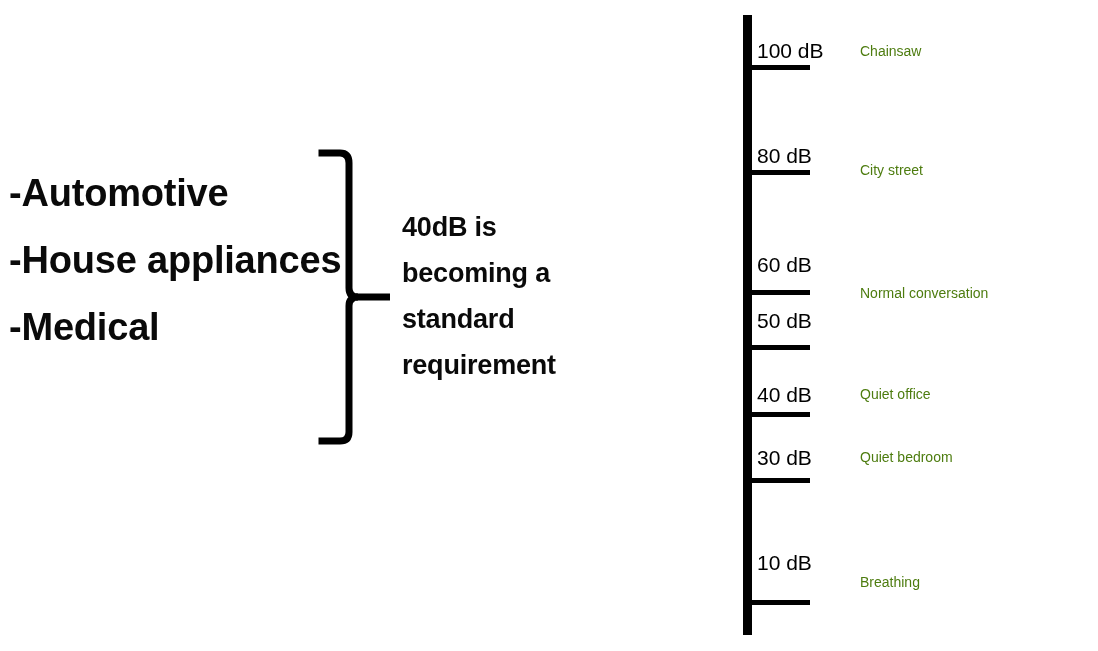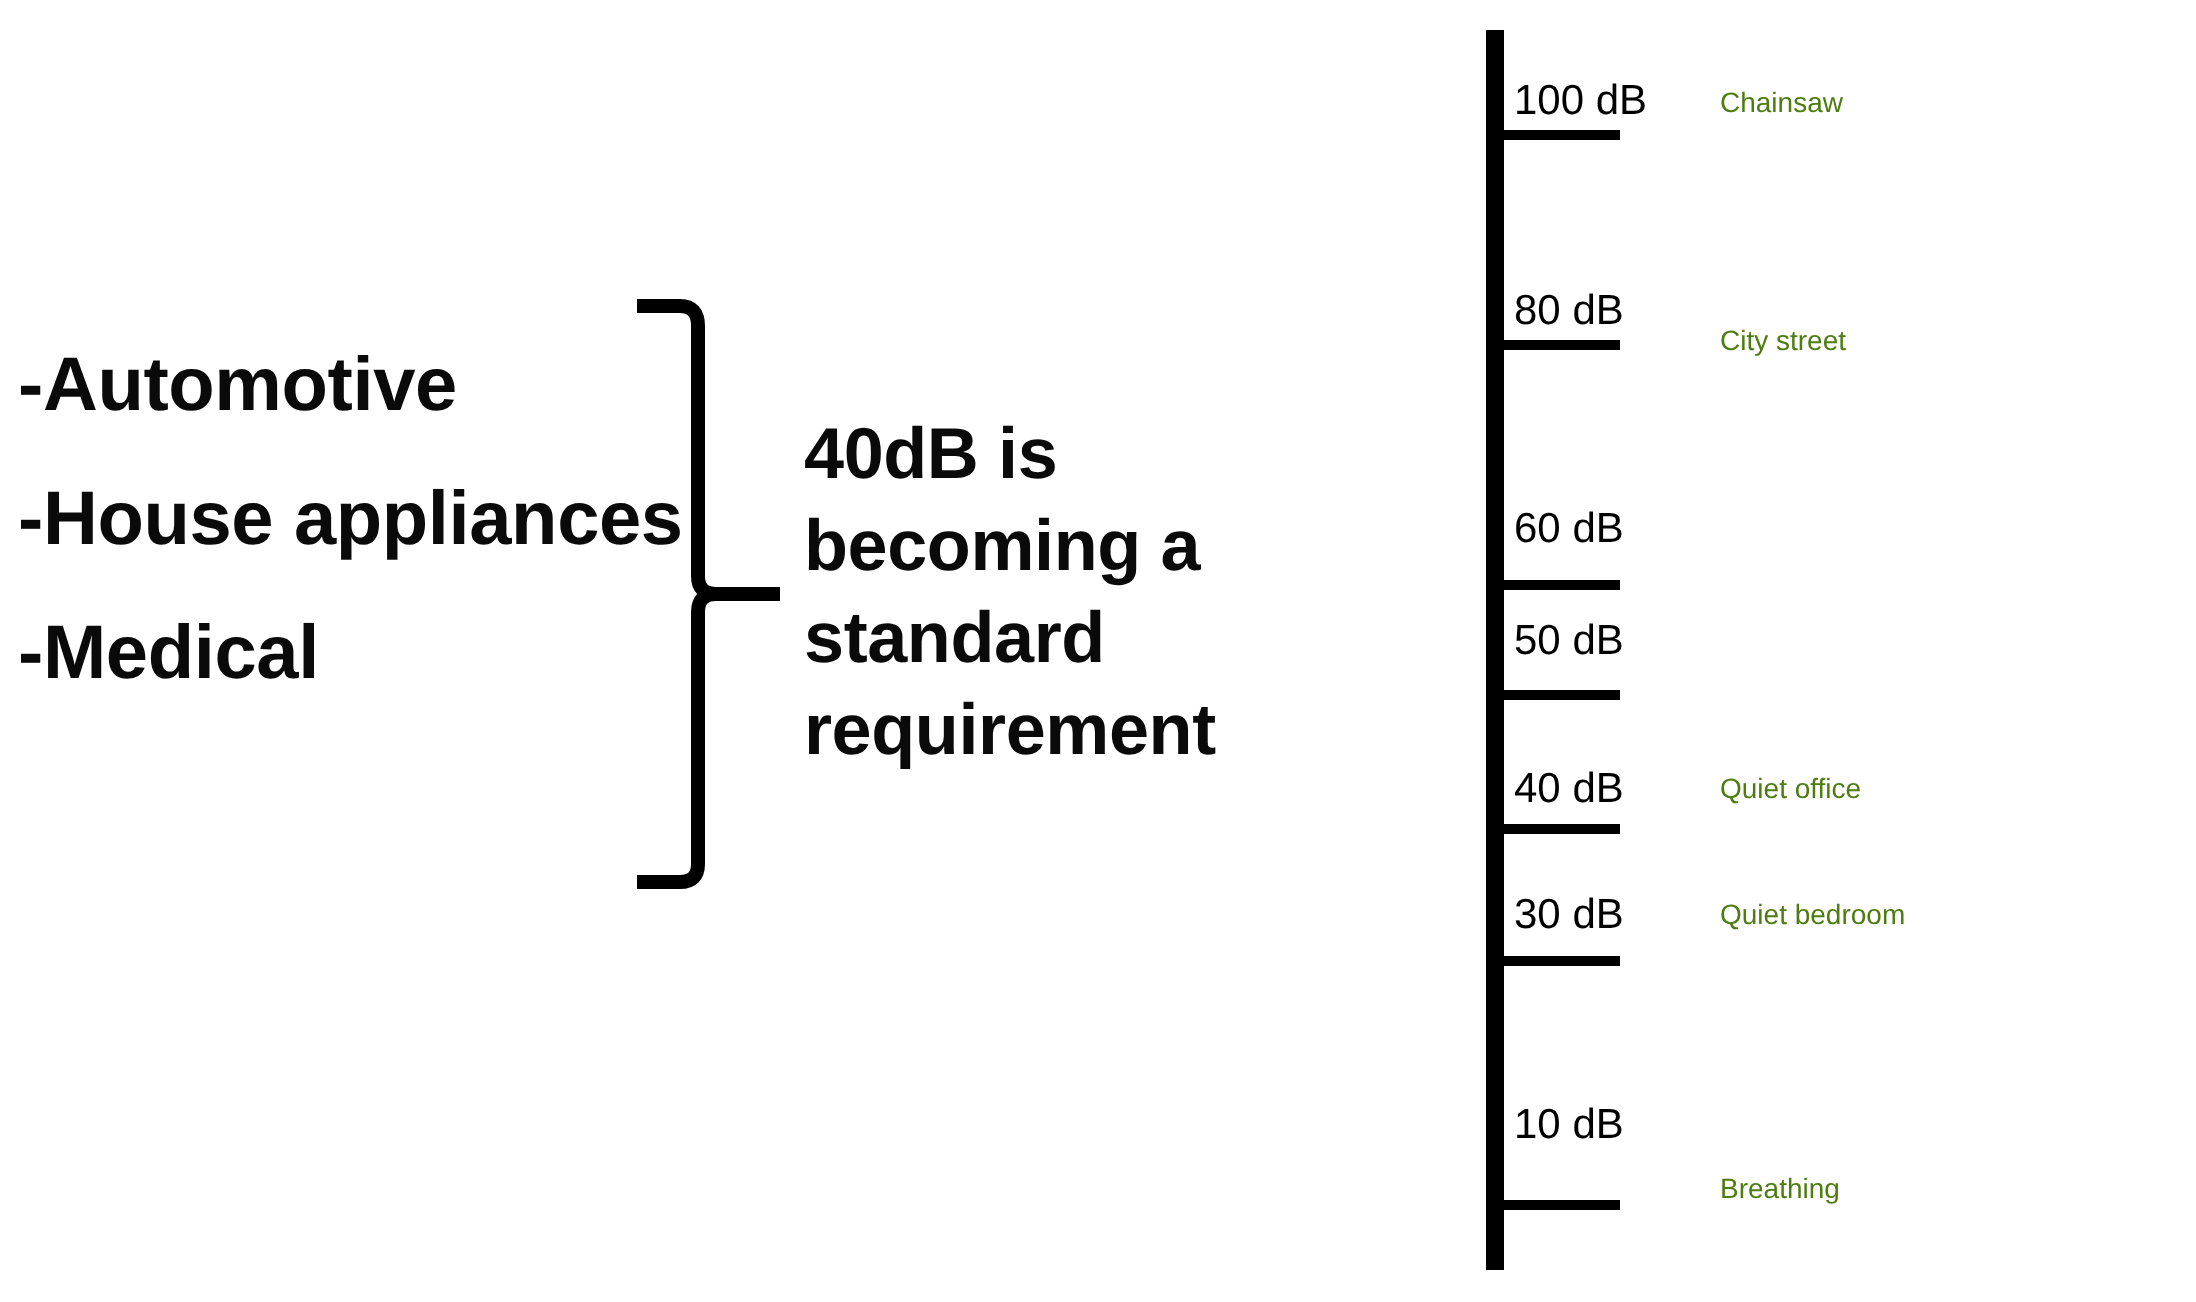"40dB is" .callout-line { font-size: 36px -> 27px }
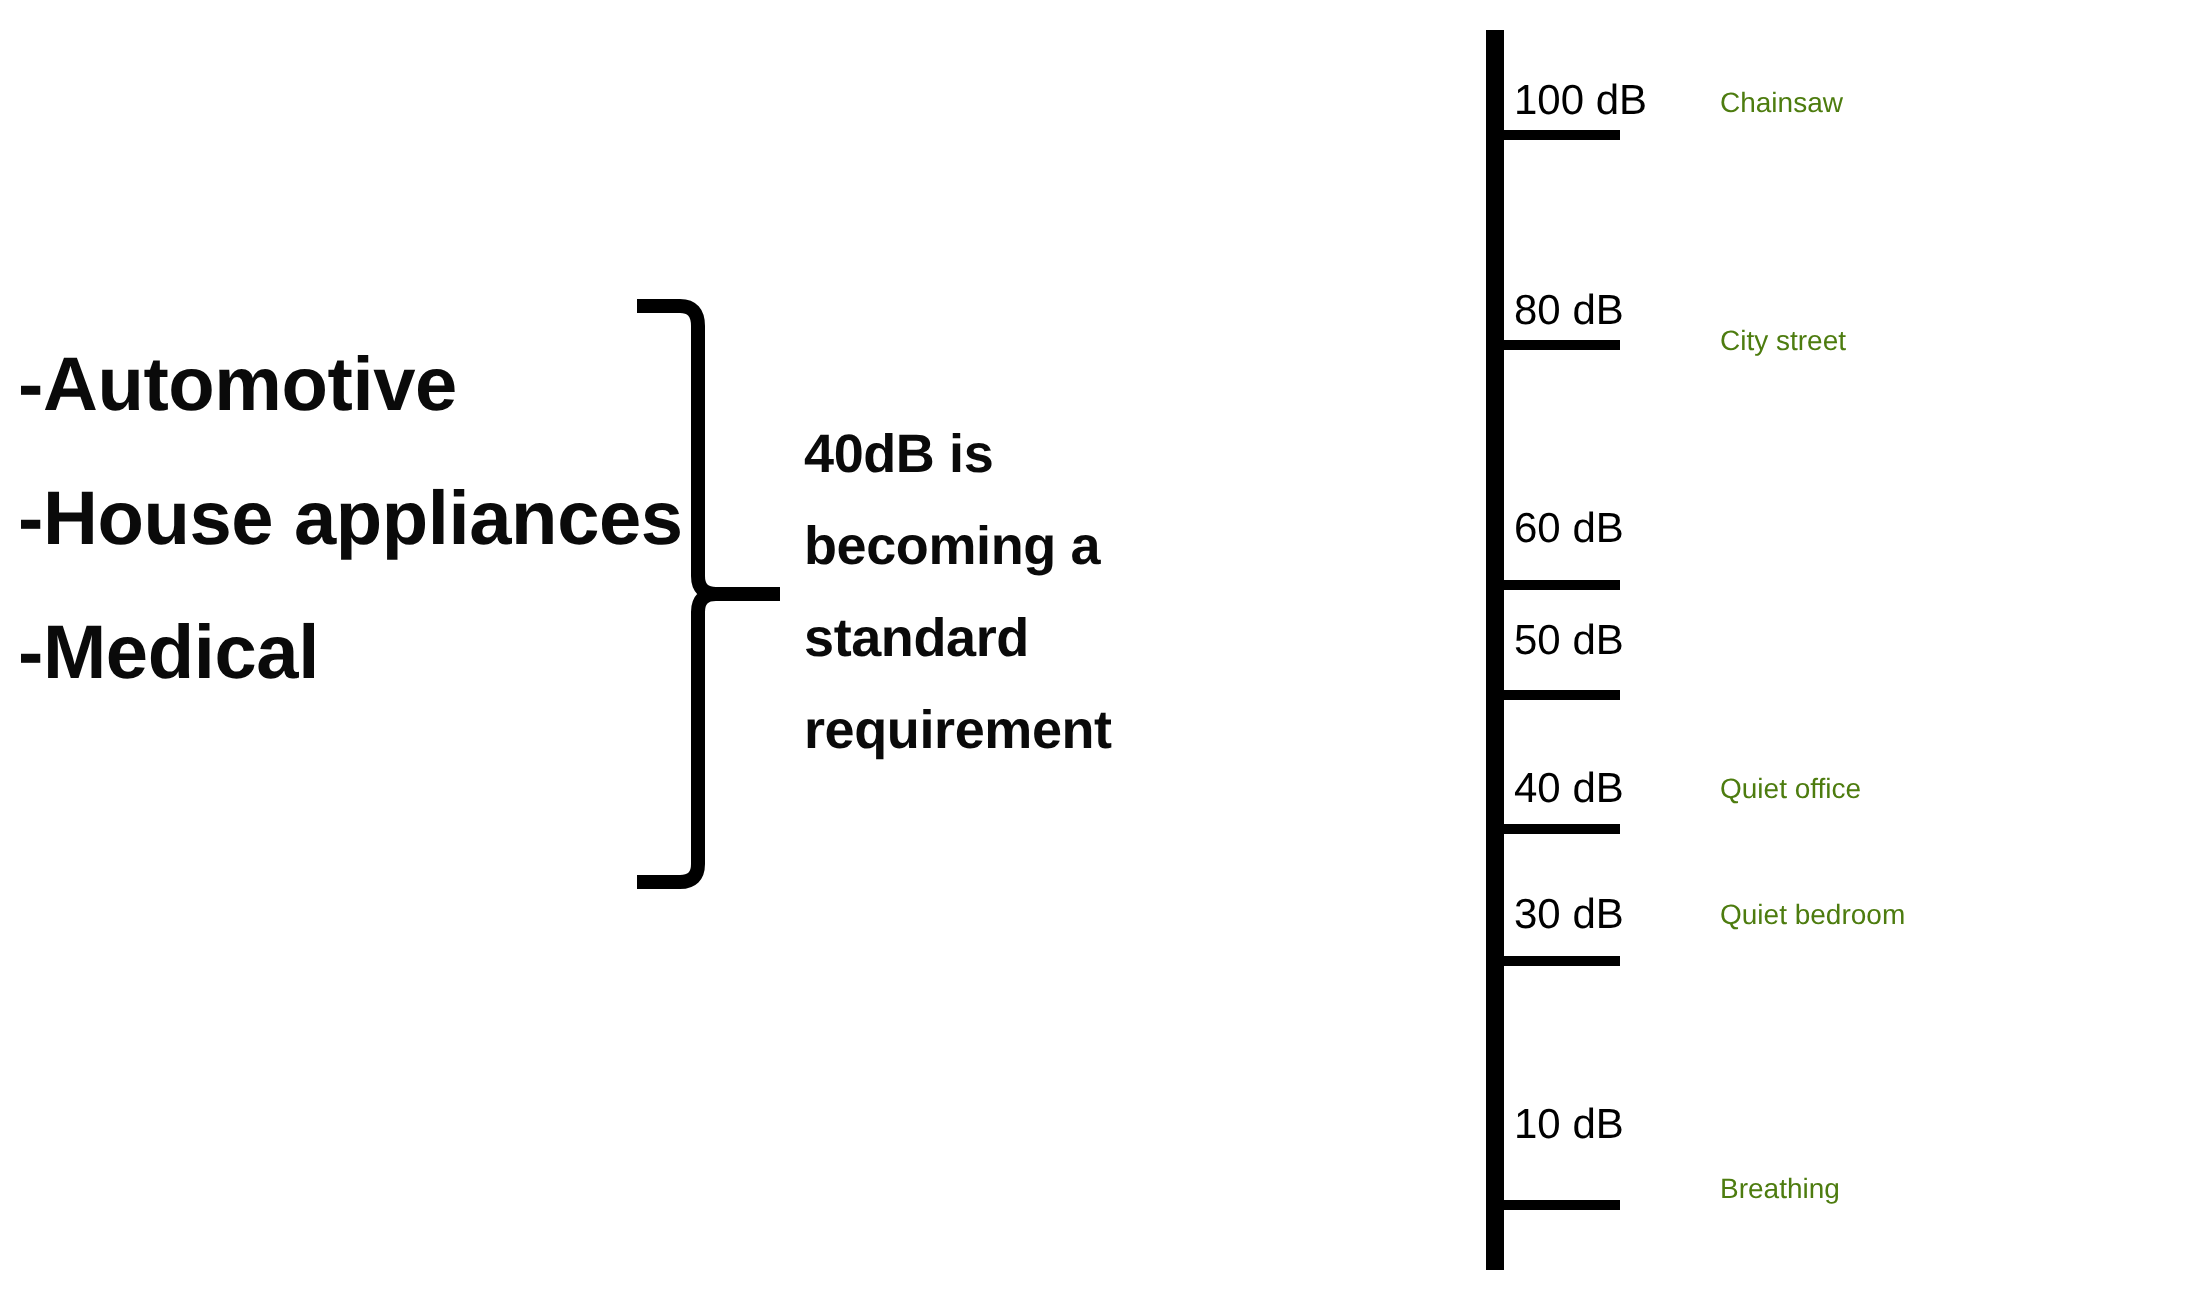"Normal conversation" div.source-label { html: none -> <div>Normal conversation</div> }
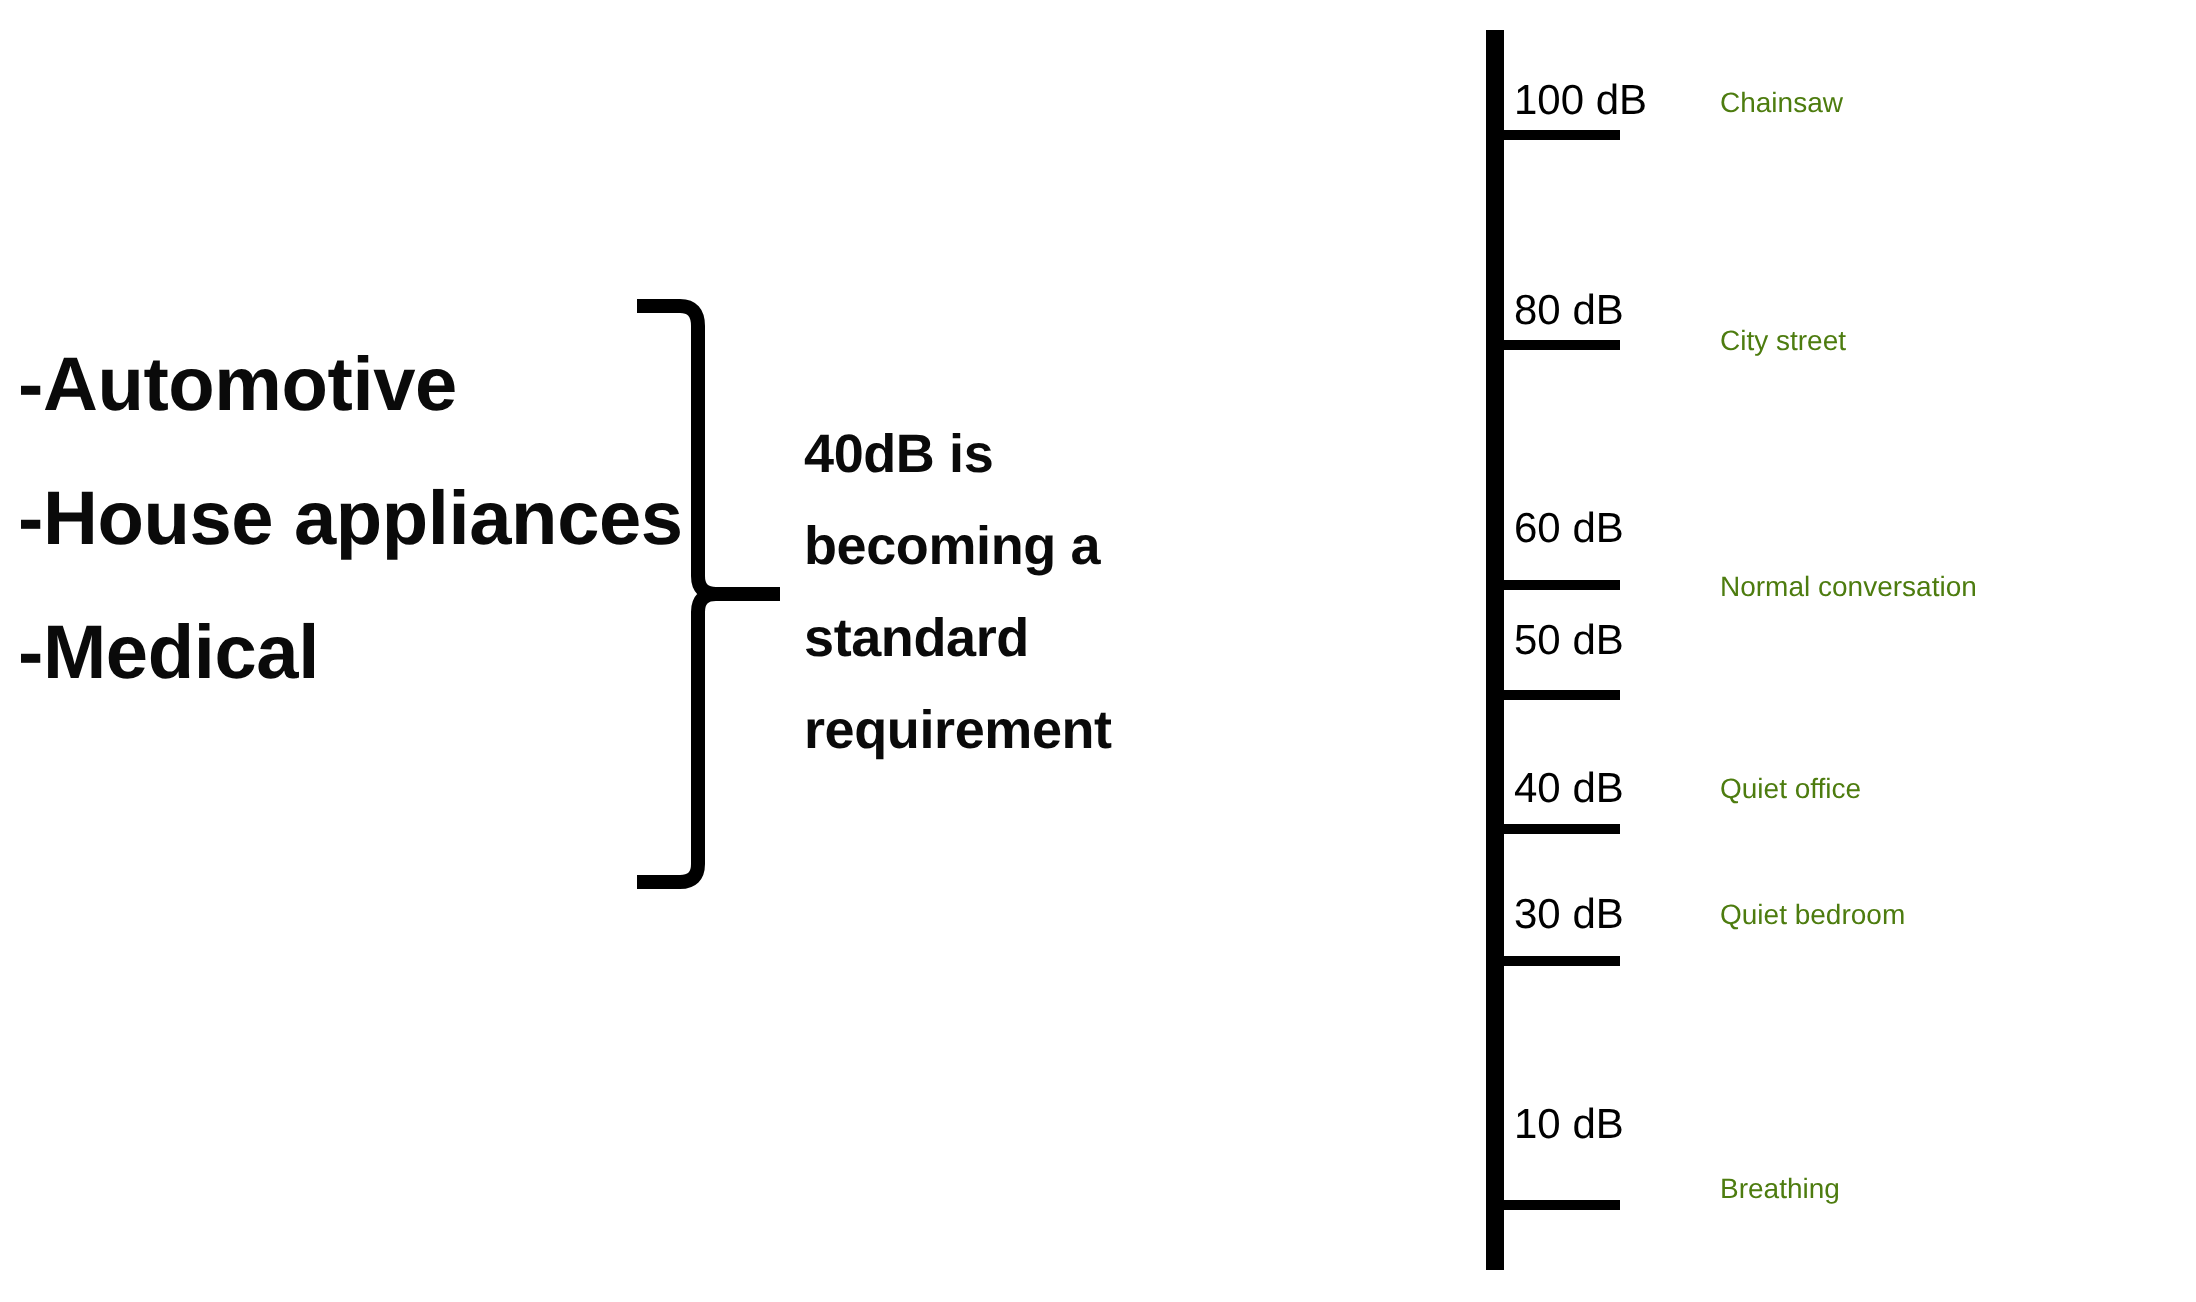"Breathing" div.source-label { top: 584px -> 572px }
